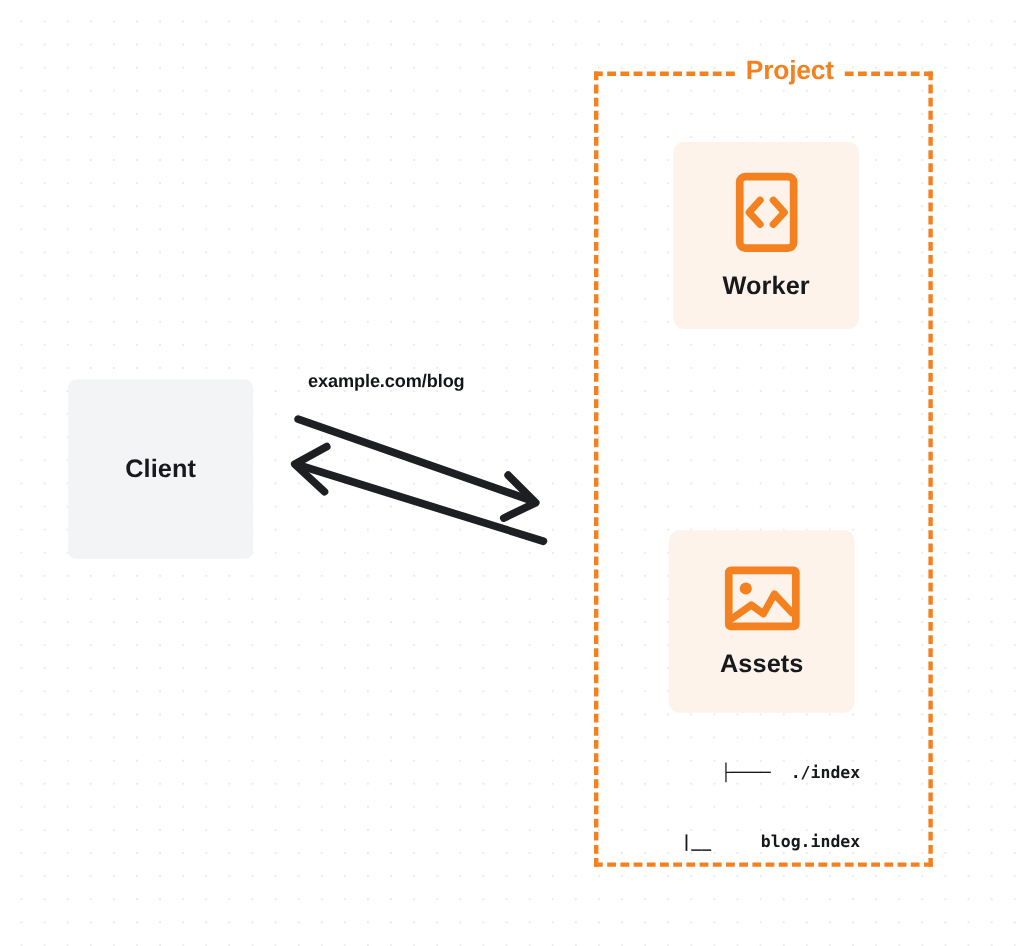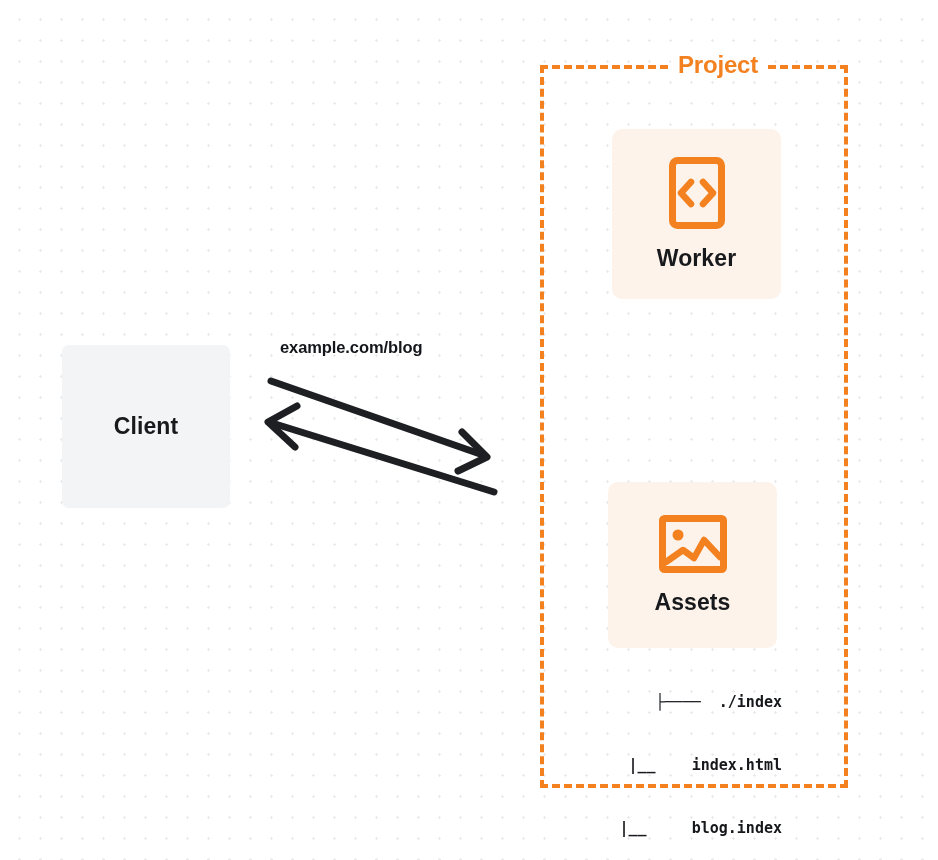"|__ index.html" div { html: <div> |__ index.html</div> -> none }
